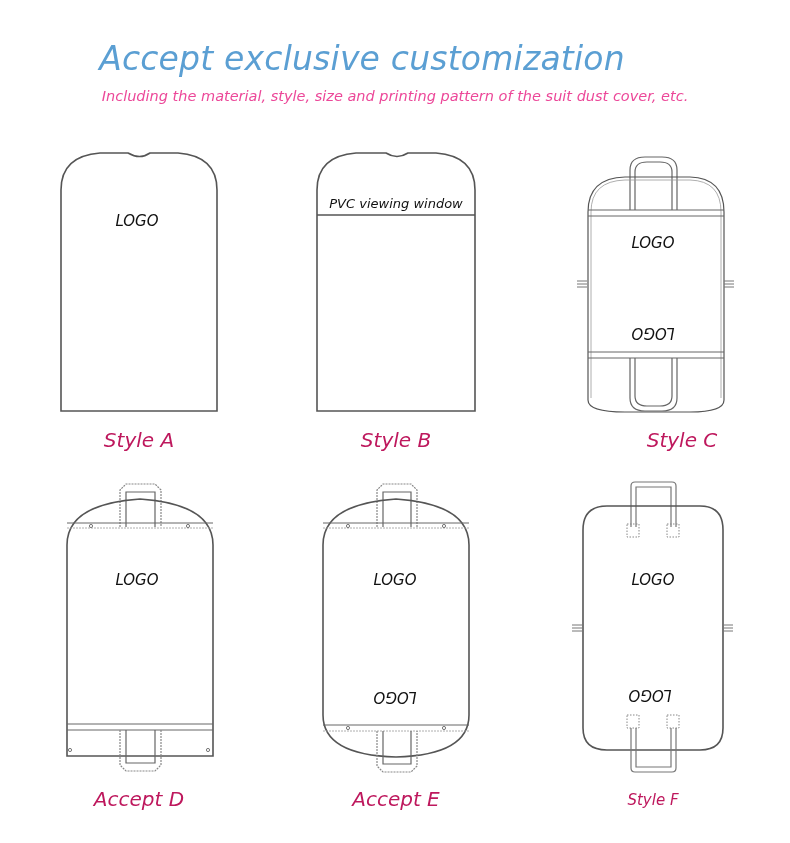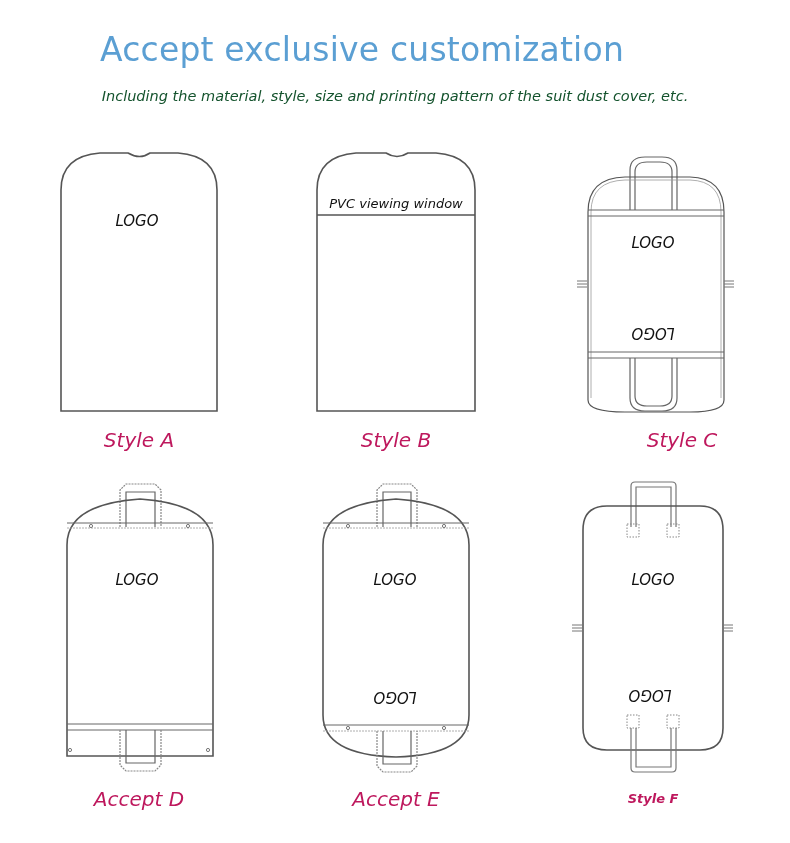"Accept exclusive customization" .title { font-style: none -> italic; top: 30px -> 39px }
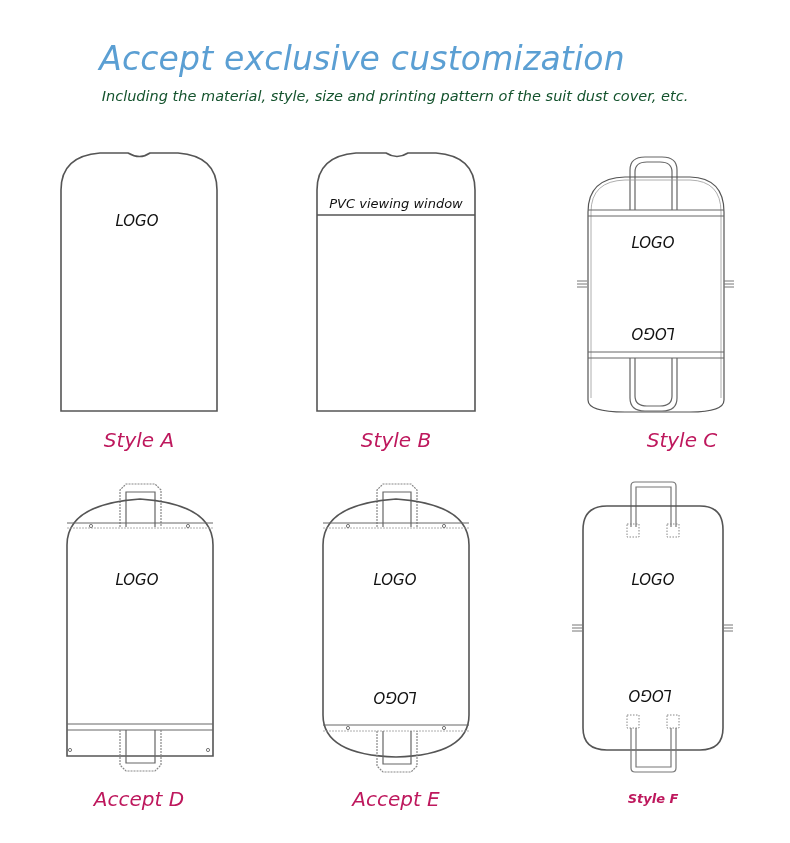"Including the material, style, size" .subtitle { color: #14532d -> #ec4899 }
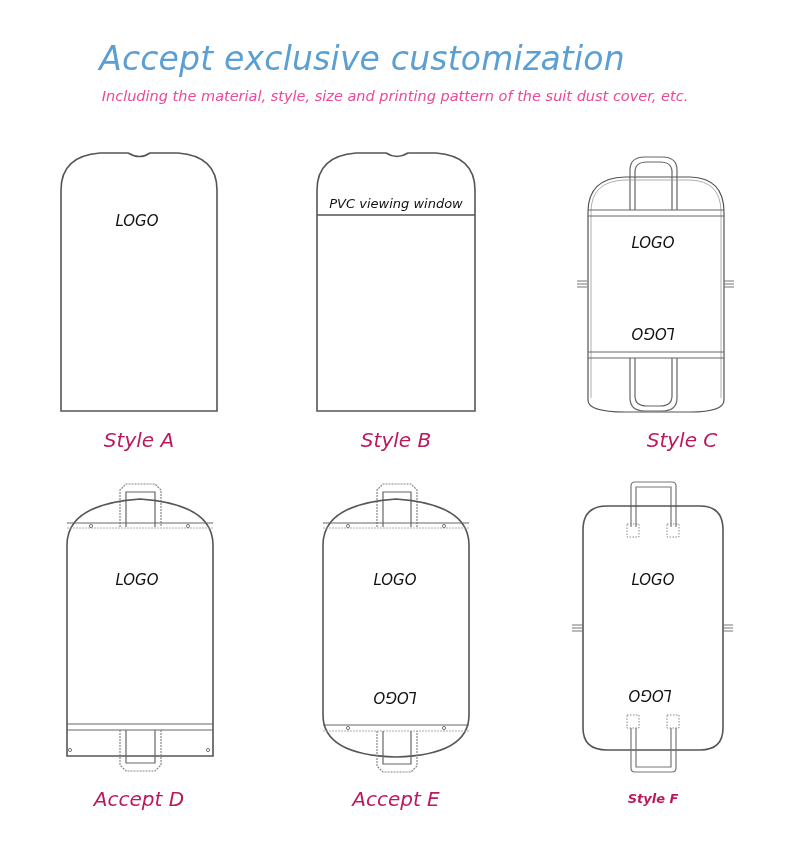"Style F" .label.small { font-size: 13px -> 15px; font-weight: bold -> none }
